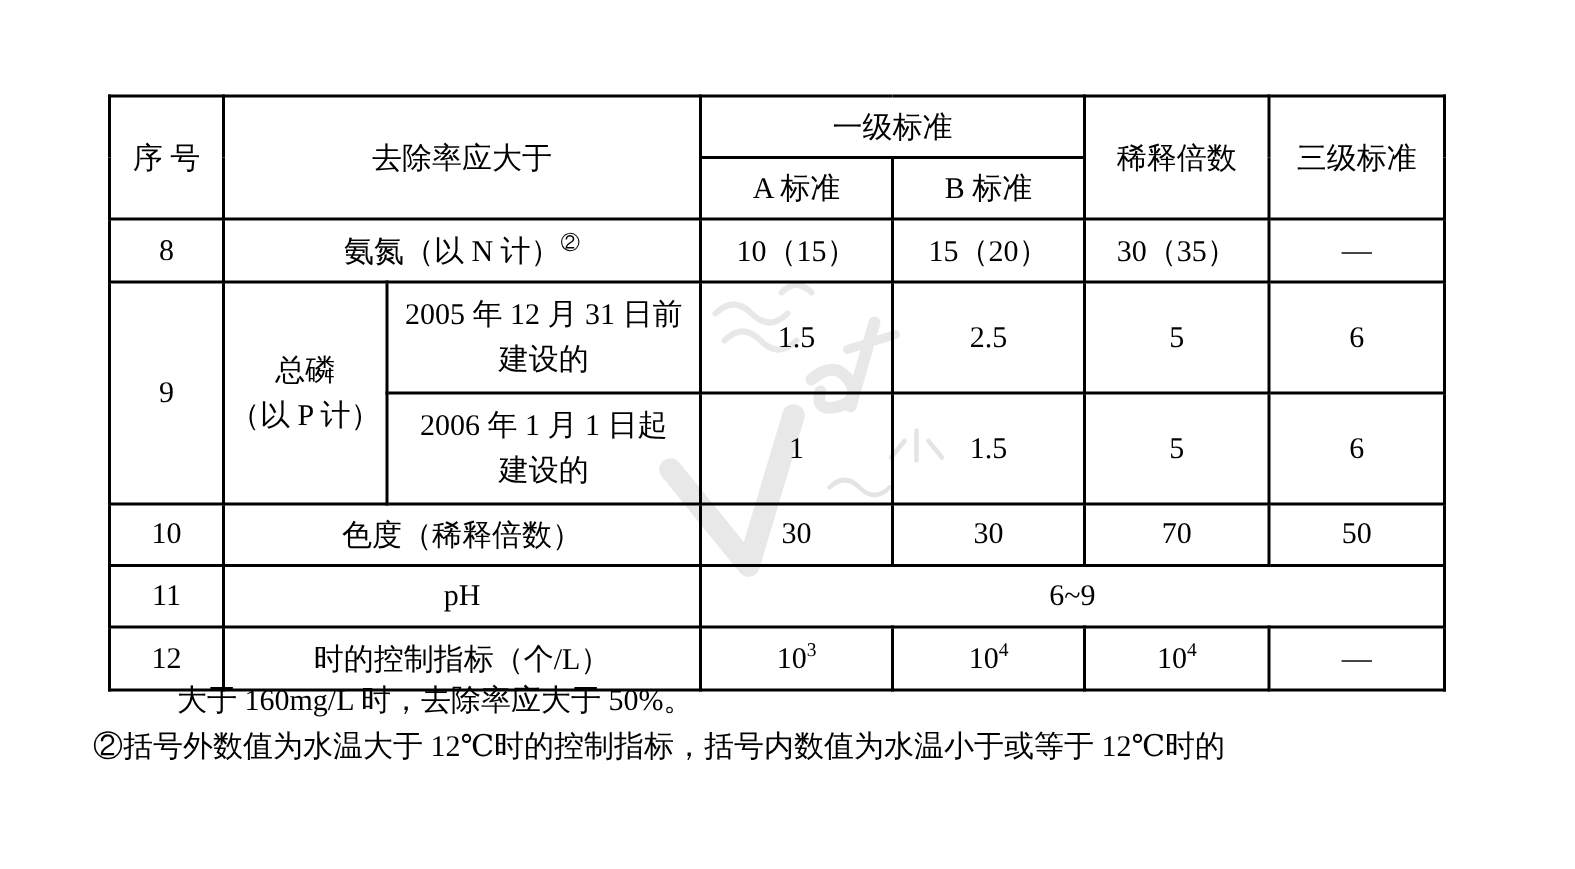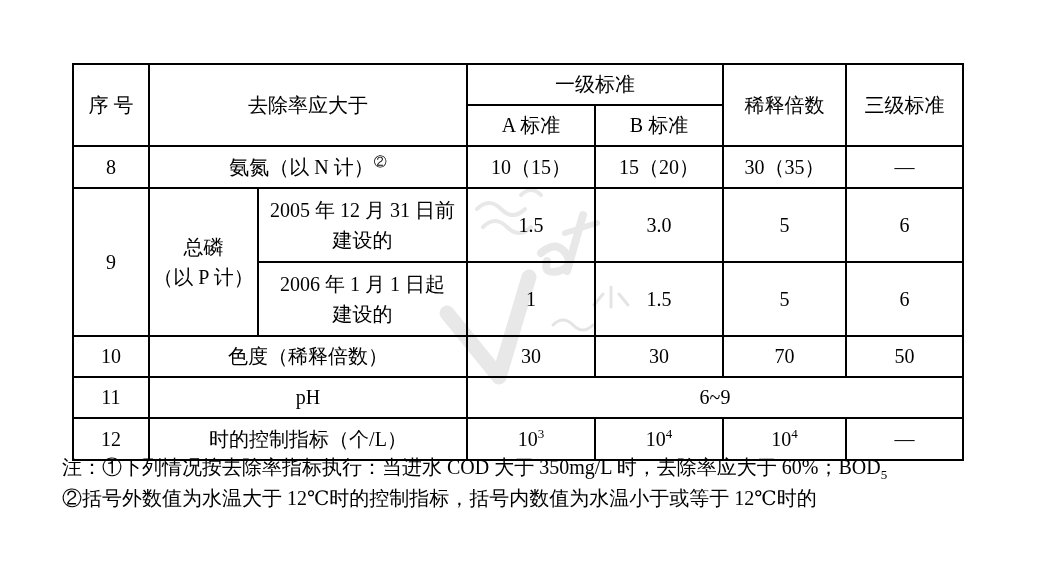"3.0" td { text: 3.0 -> 2.5 }
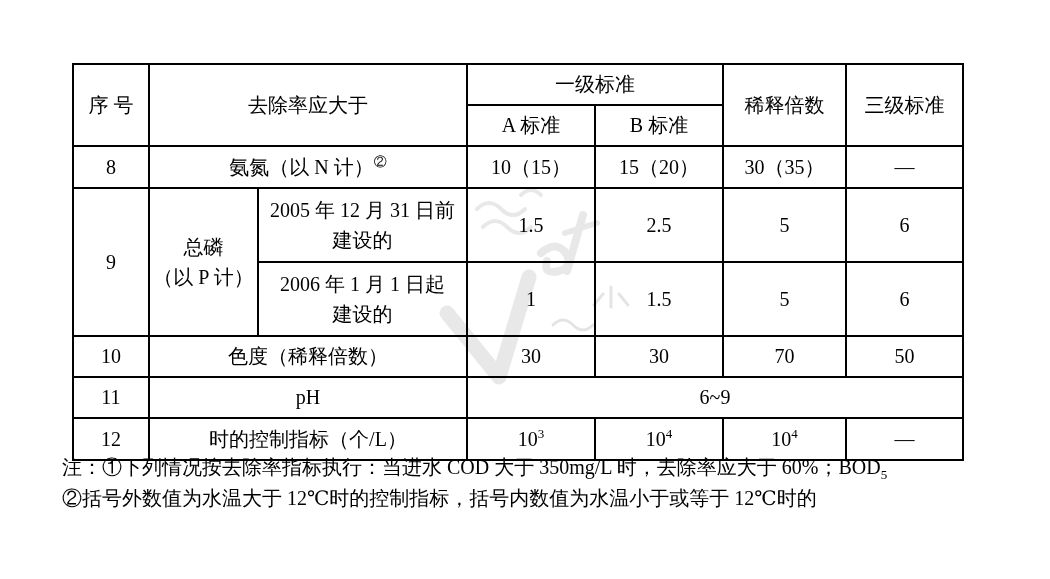"注：①下列情况按去除率指标执行：当进水 COD 大于 350mg/L" div.note-line { html: <div><span>注：</span><span>①下列情况按去除率指标执行：当进水 COD 大于 350mg/L 时，去除率应大于 60%；BOD</span><span>5</span></div> -> none }
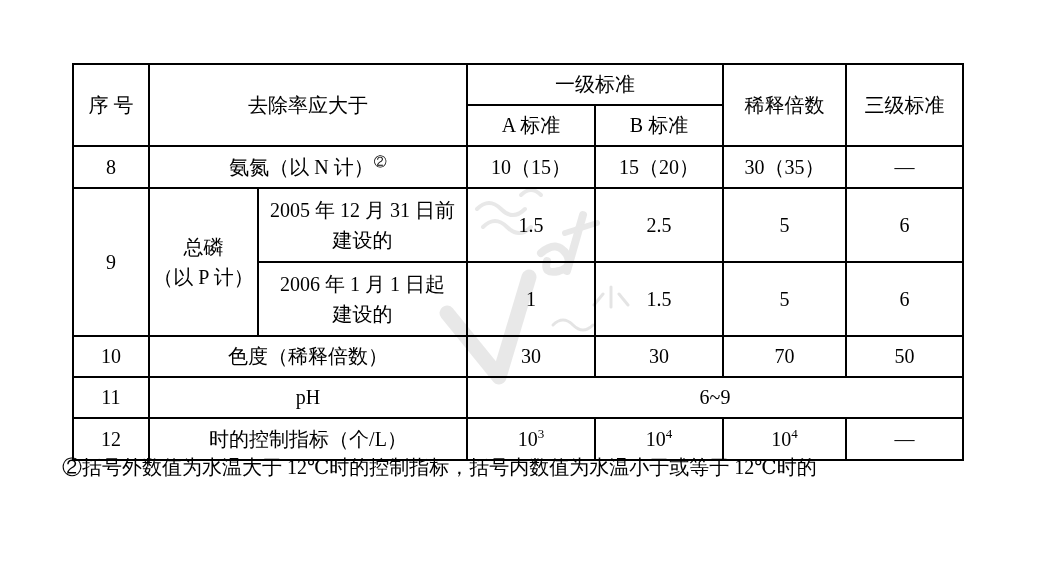"大于 160mg/L 时，去除率应大于 50%。" div.note-line { html: none -> <div>大于 160mg/L 时，去除率应大于 50%。</div> }
